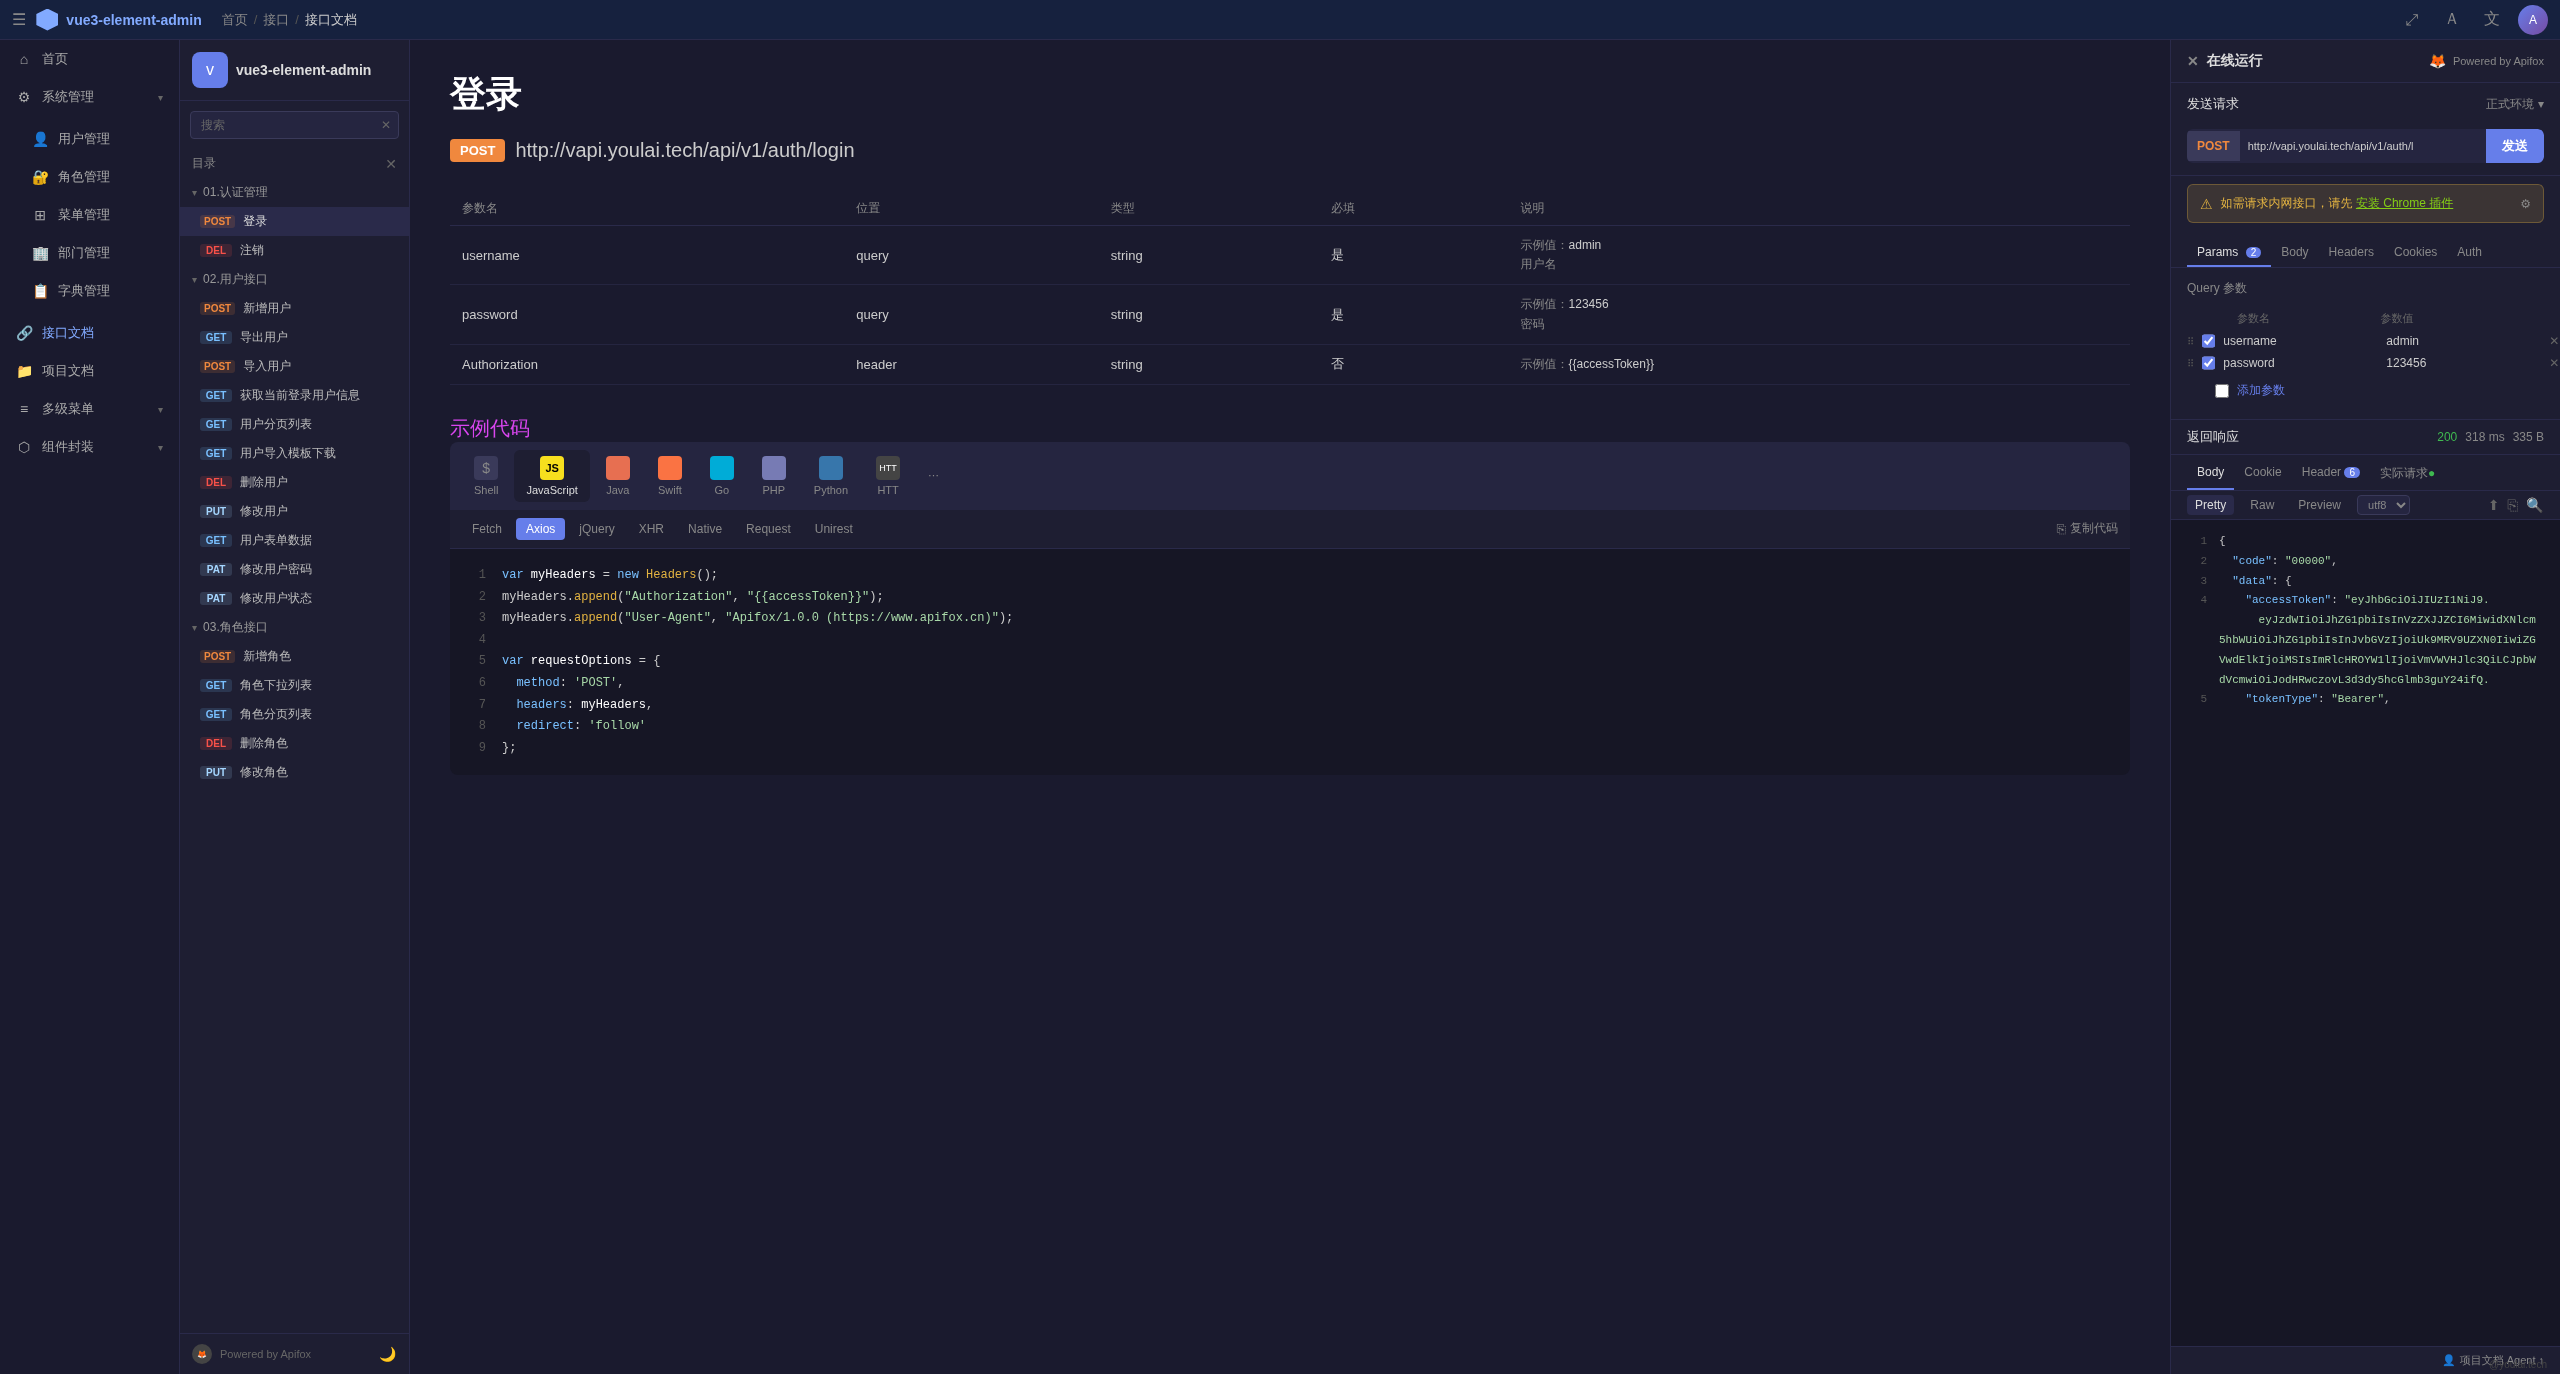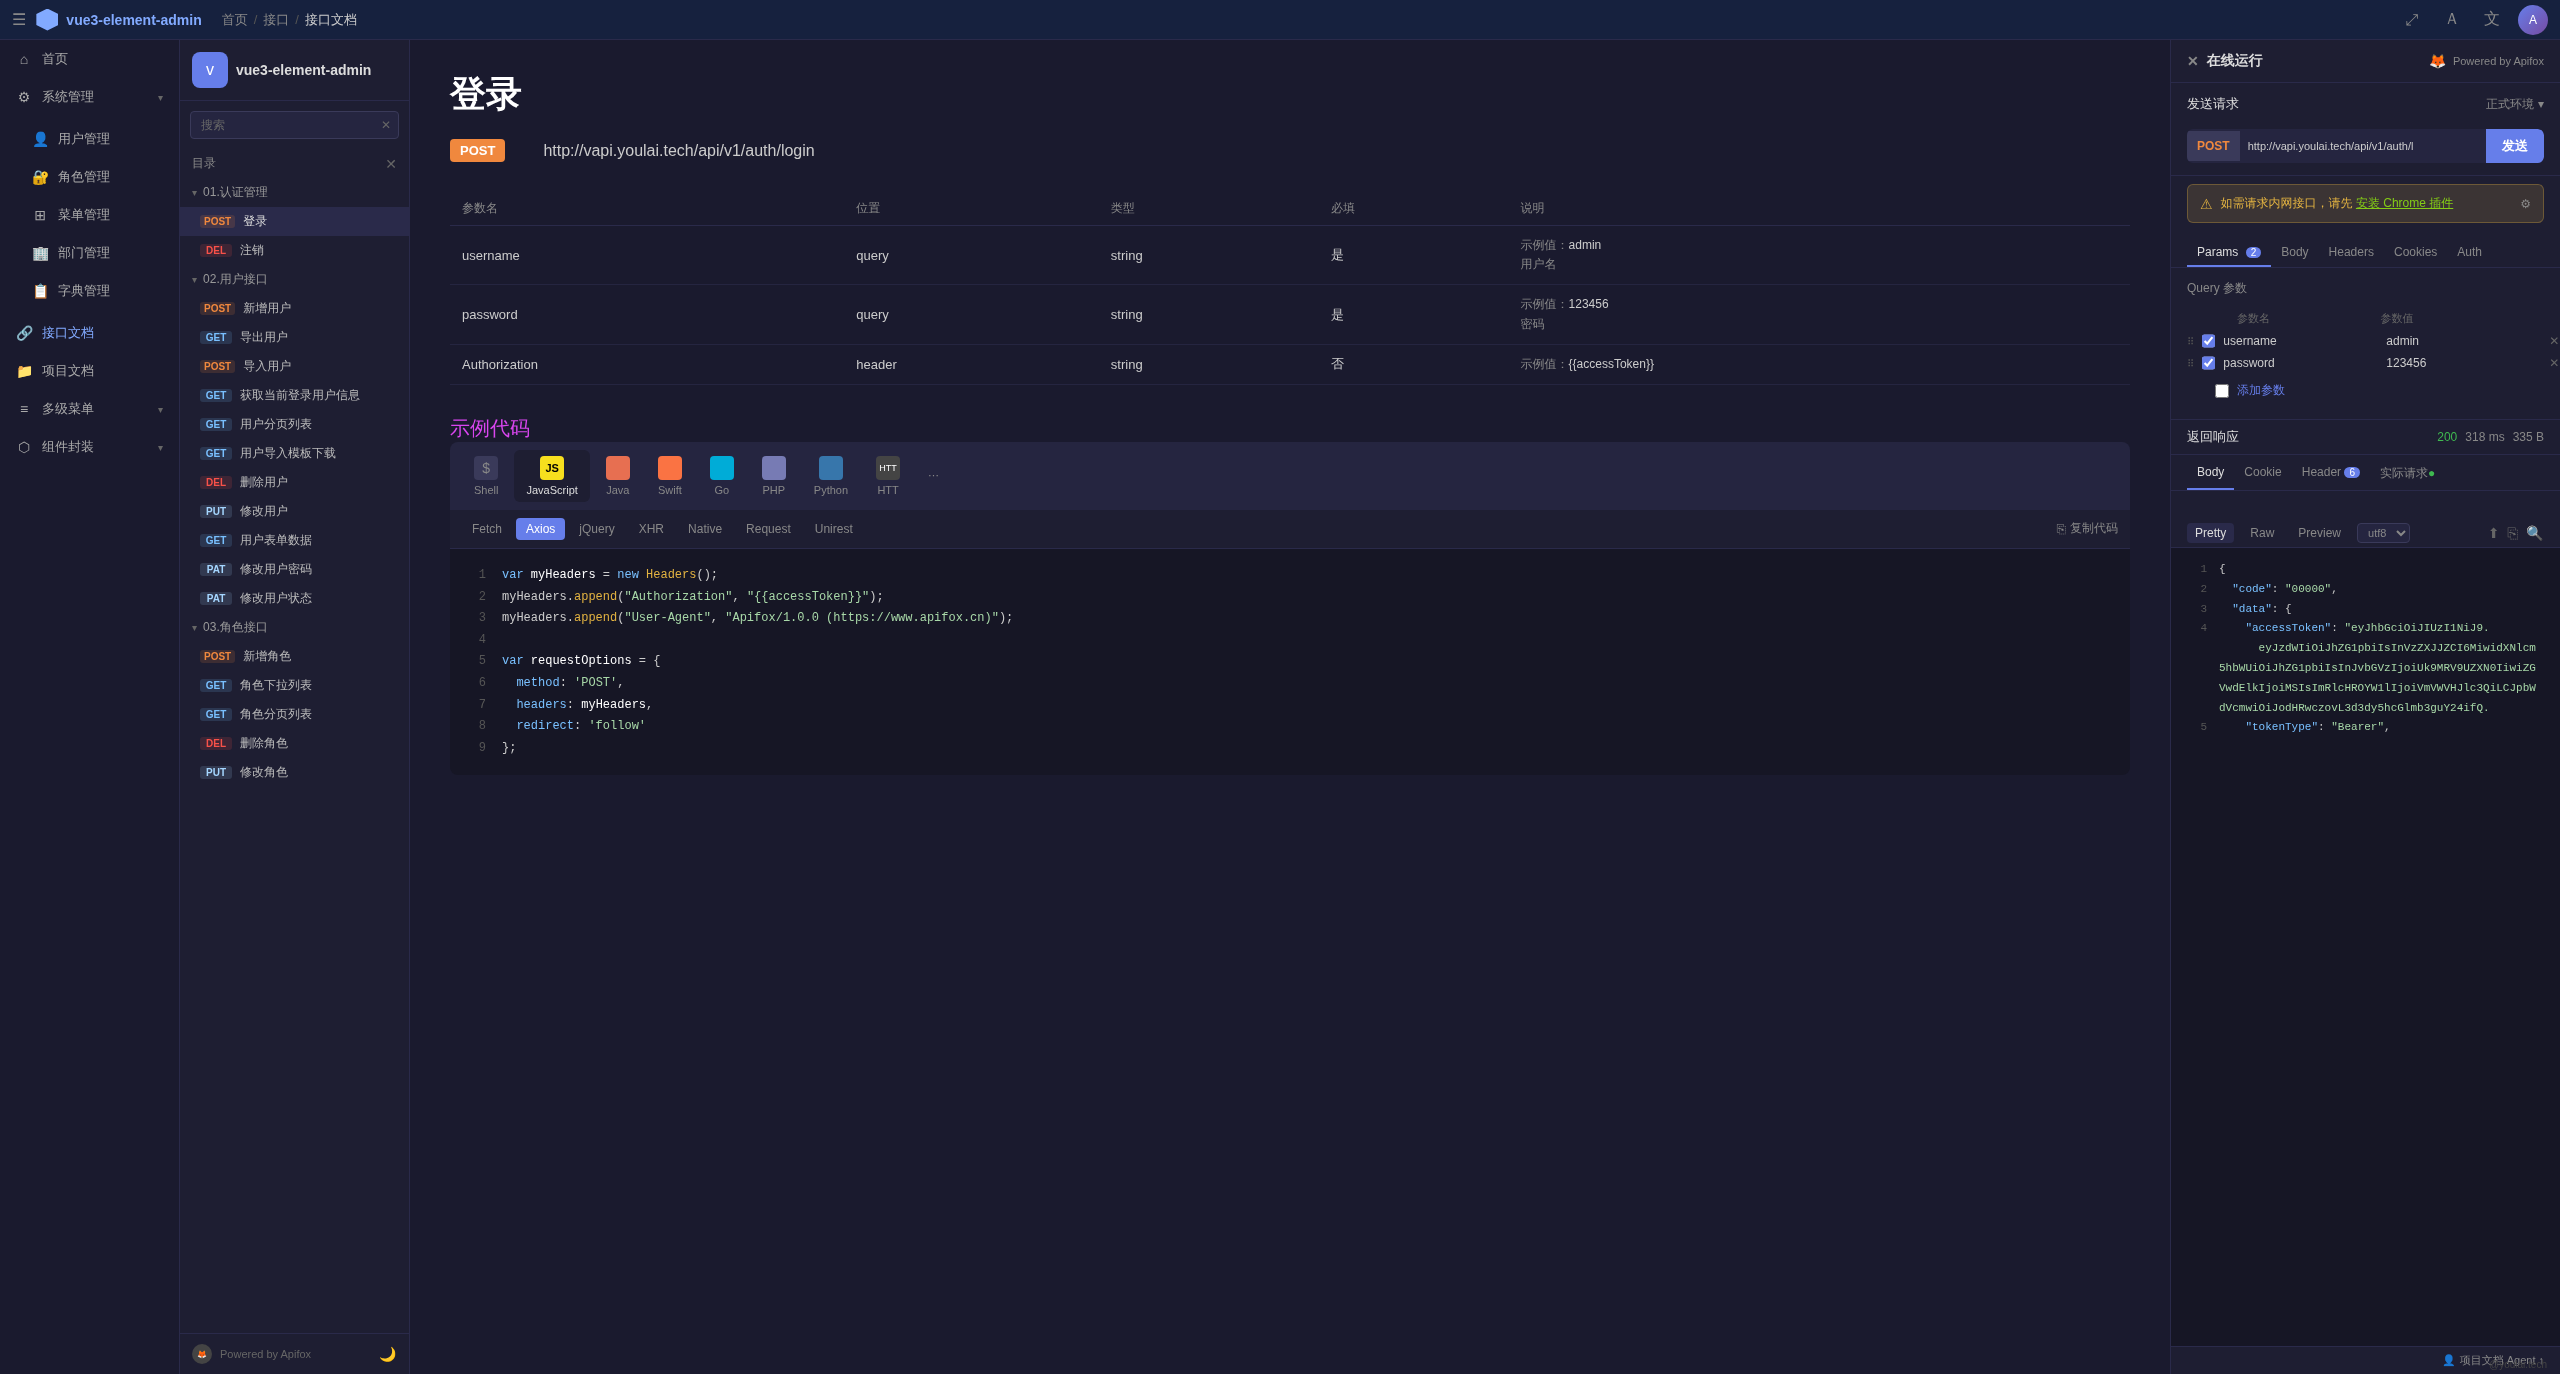"http://vapi.youlai.tech/api/v1/auth/logi" .url-text { font-size: 16px -> 20px; margin-left: 28px -> none }
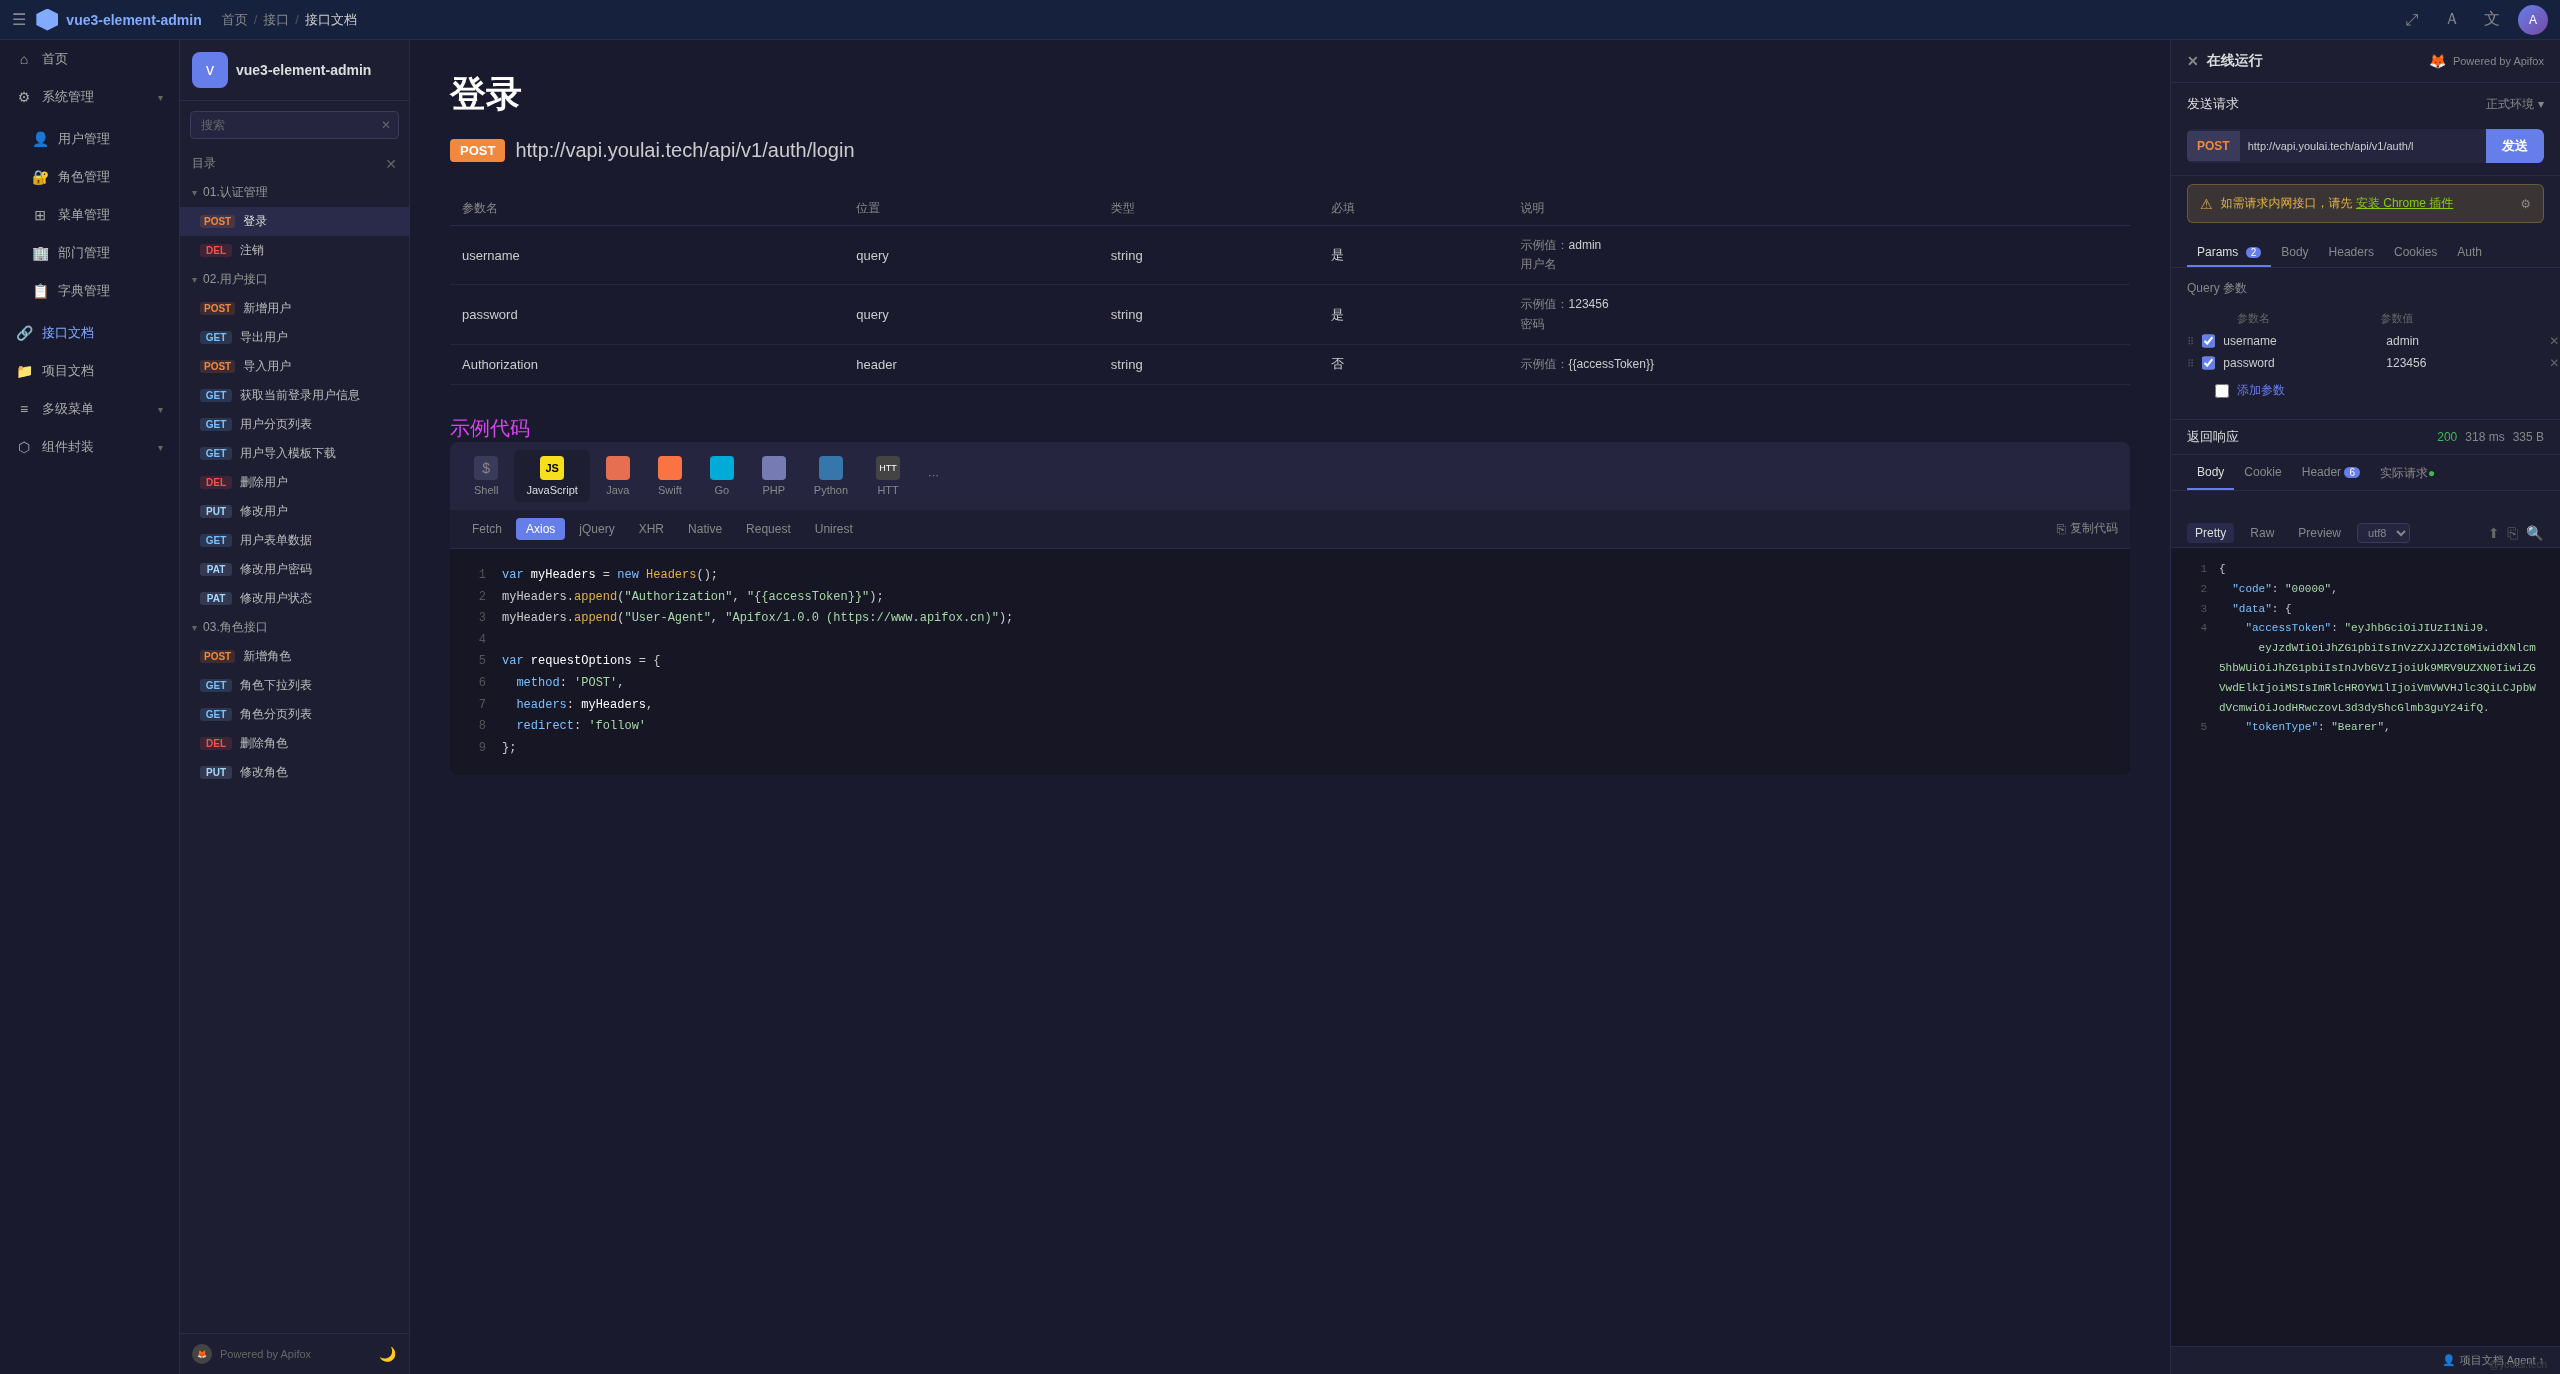"Pretty" .response-tools { margin-top: 28px -> none }
